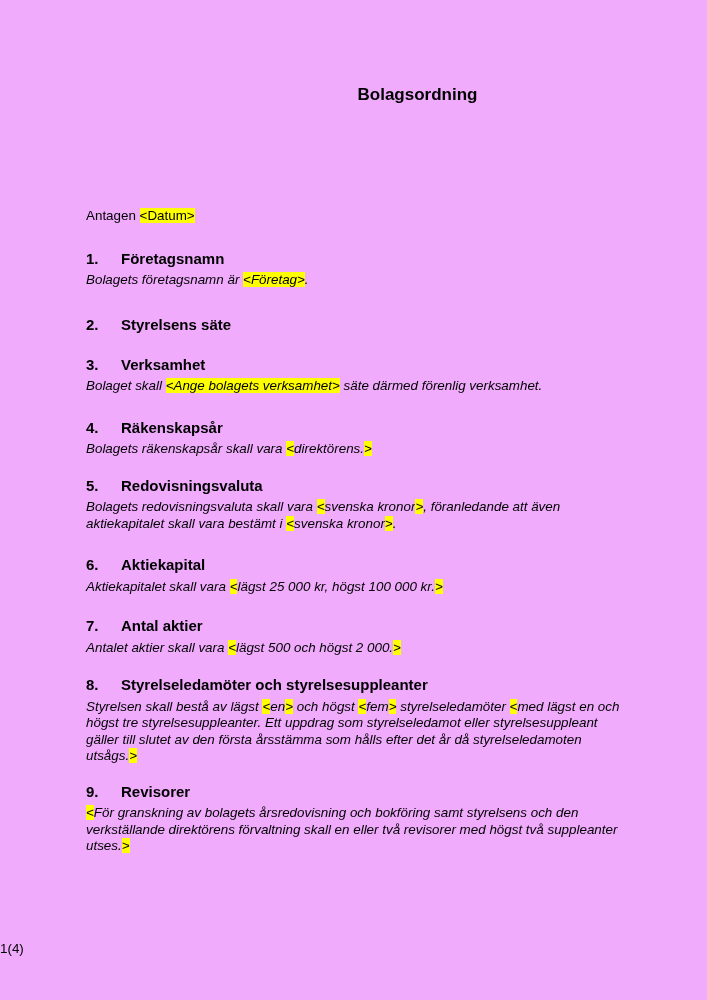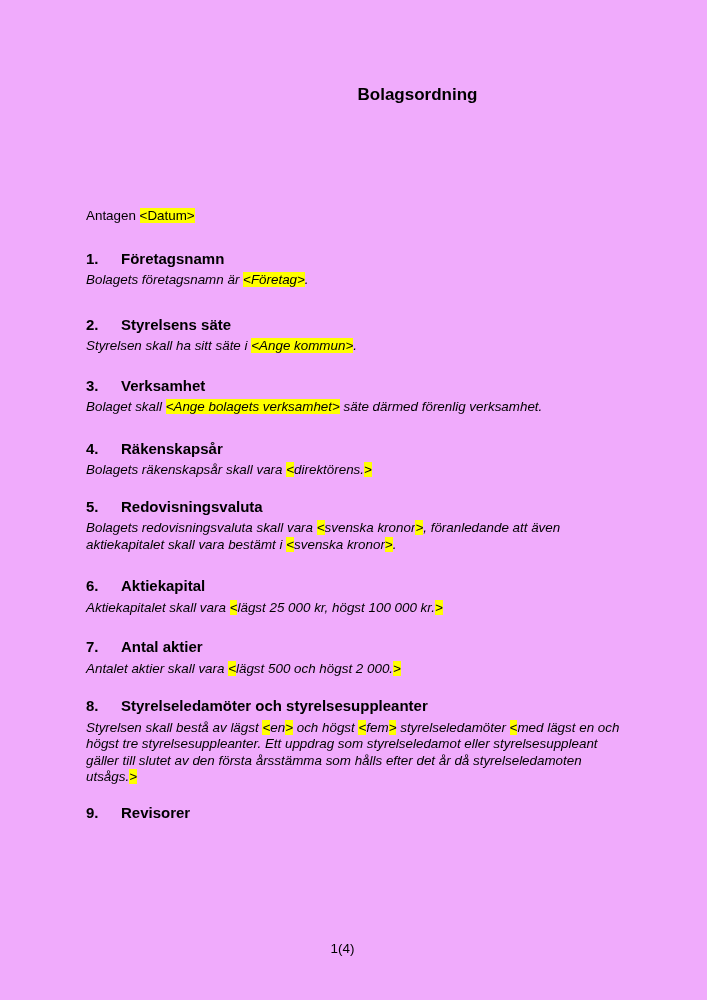"Styrelsen skall ha sitt säte" p.sec-body { html: <p><span>Styrelsen skall ha sitt säte i </span><span>&lt;Ange kommun&gt;</span><span>.</span></p> -> none }
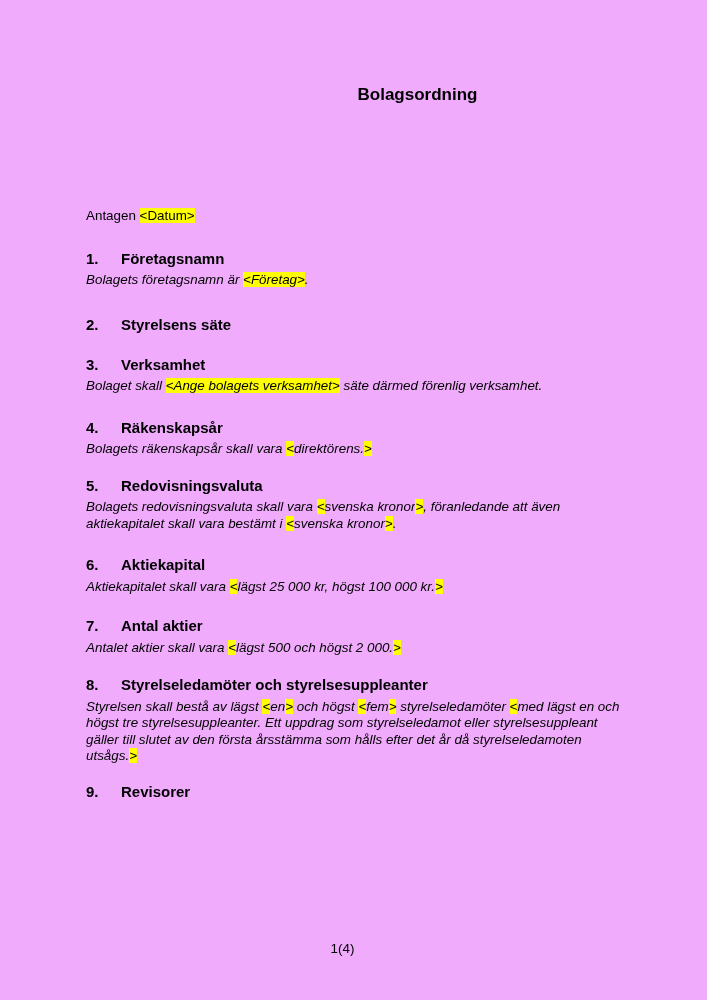"<För granskning av bolagets" p.sec-body { html: none -> <p><span>&lt;</span><span>För granskning av bolagets årsredovisning och bokföring samt styrelsens och den verkställande direktörens förvaltning skall en eller två revisorer med högst två suppleanter utses.</span><span>&gt;</span></p> }
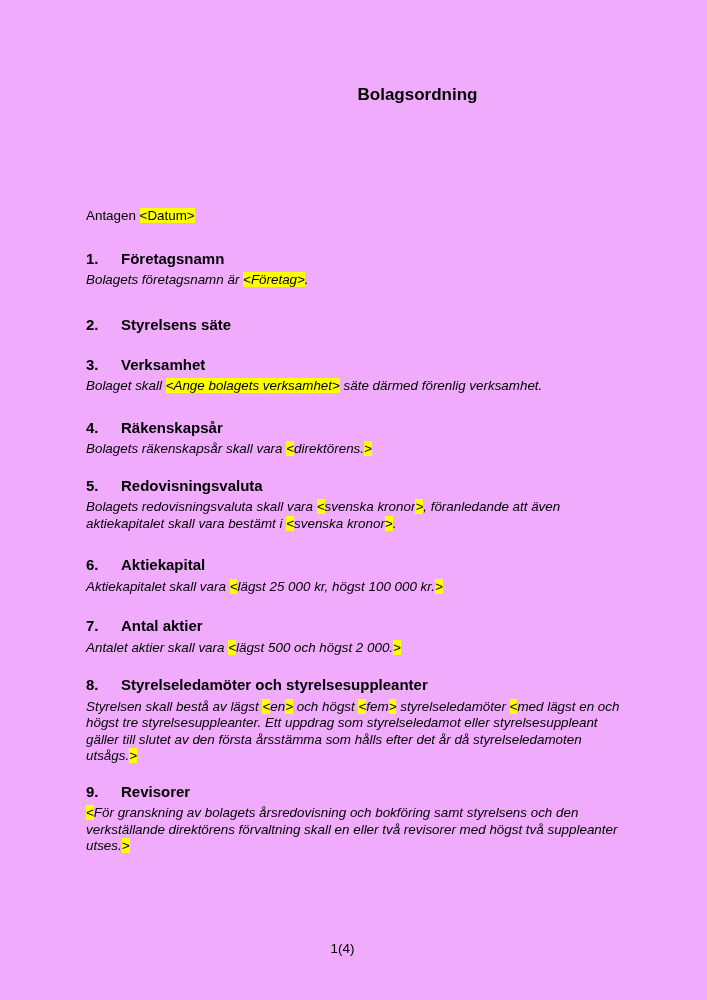"1(4)" .footer { text-align: center -> none }
